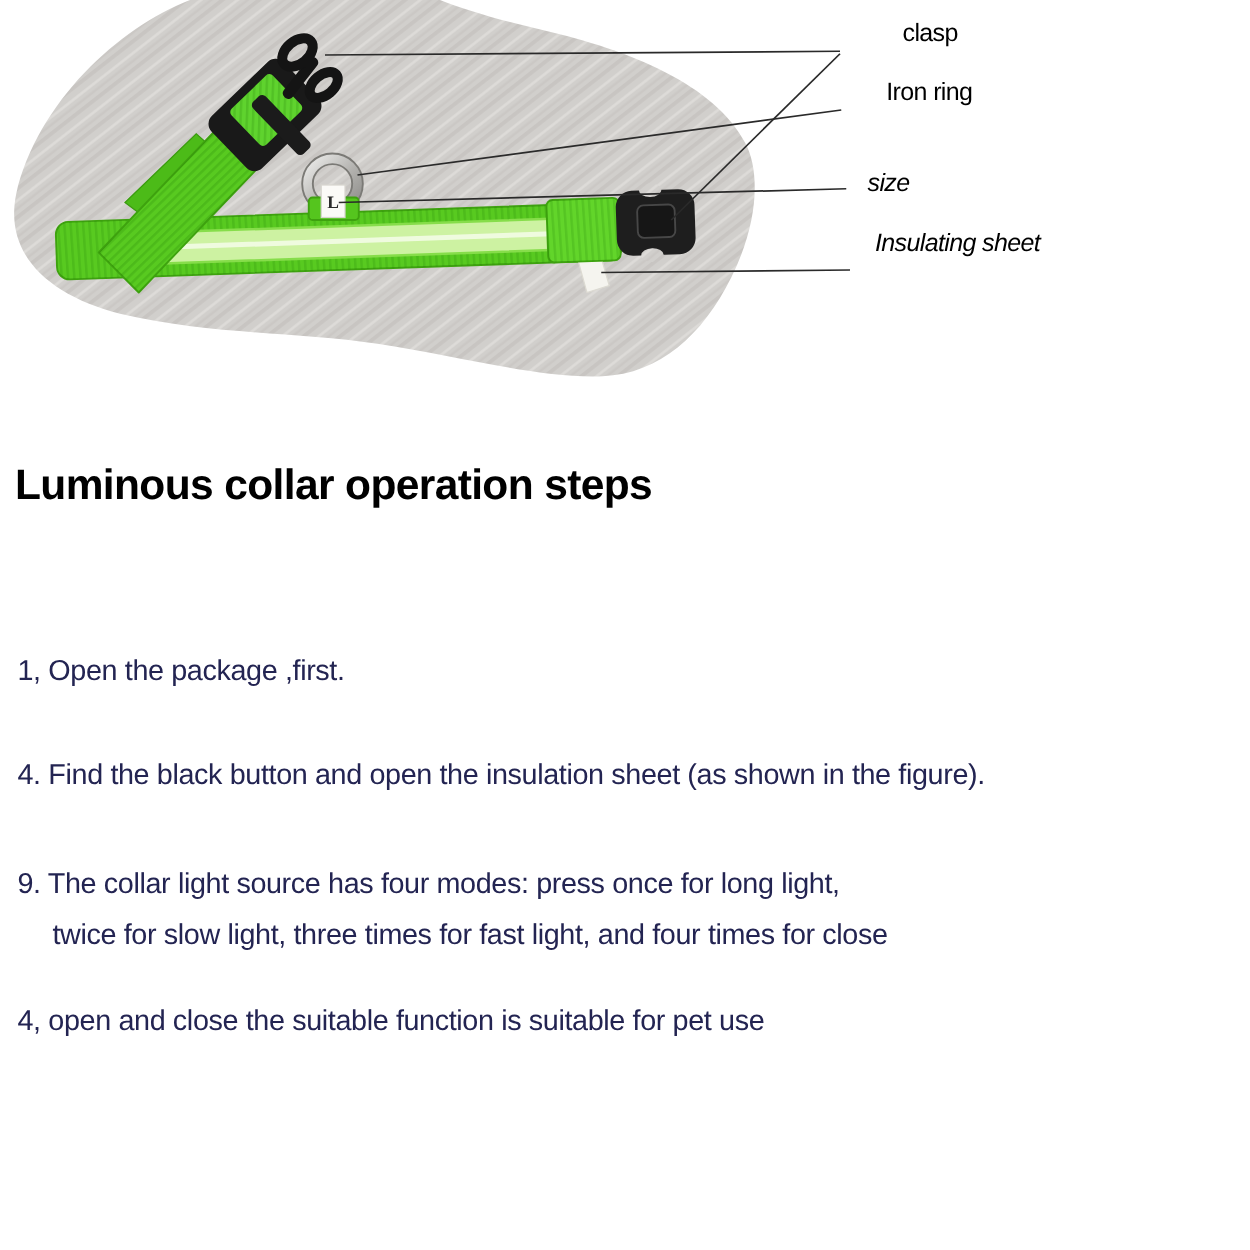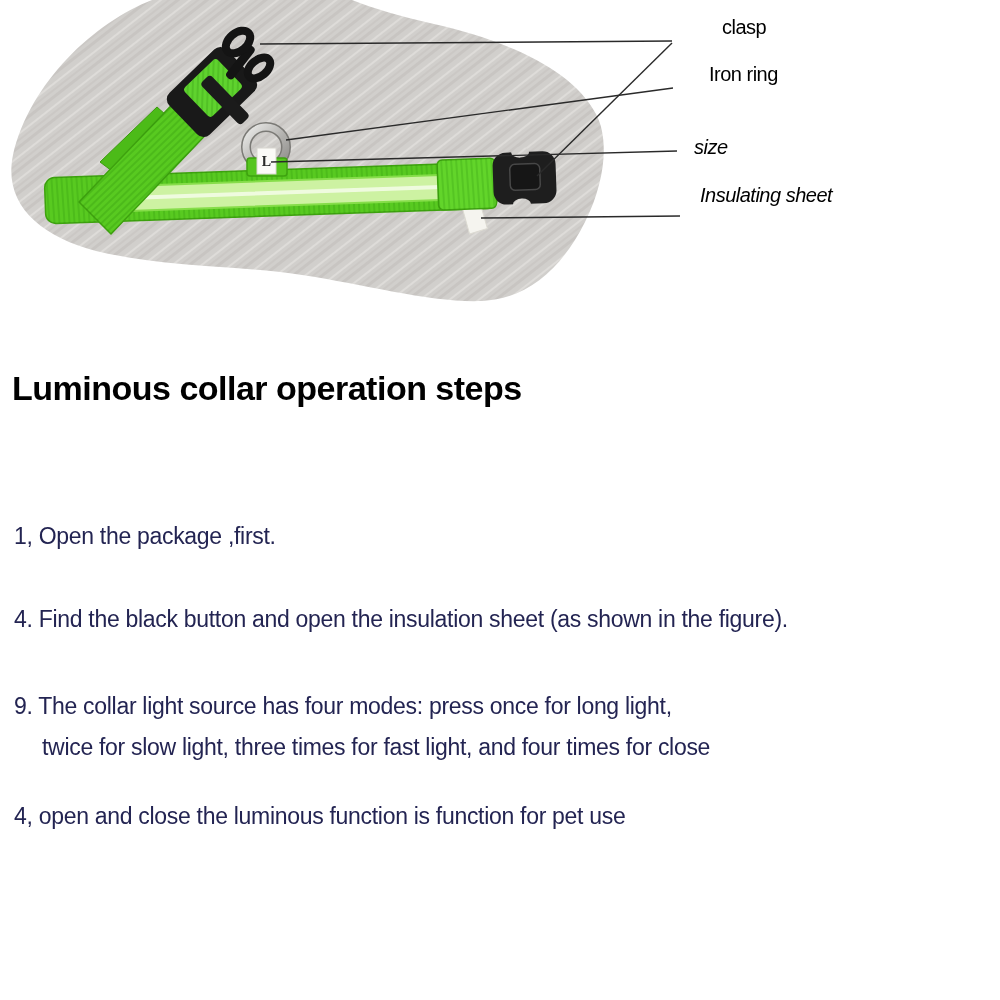"4, open and close the" div.step { text: luminous function is function -> suitable function is suitable }
